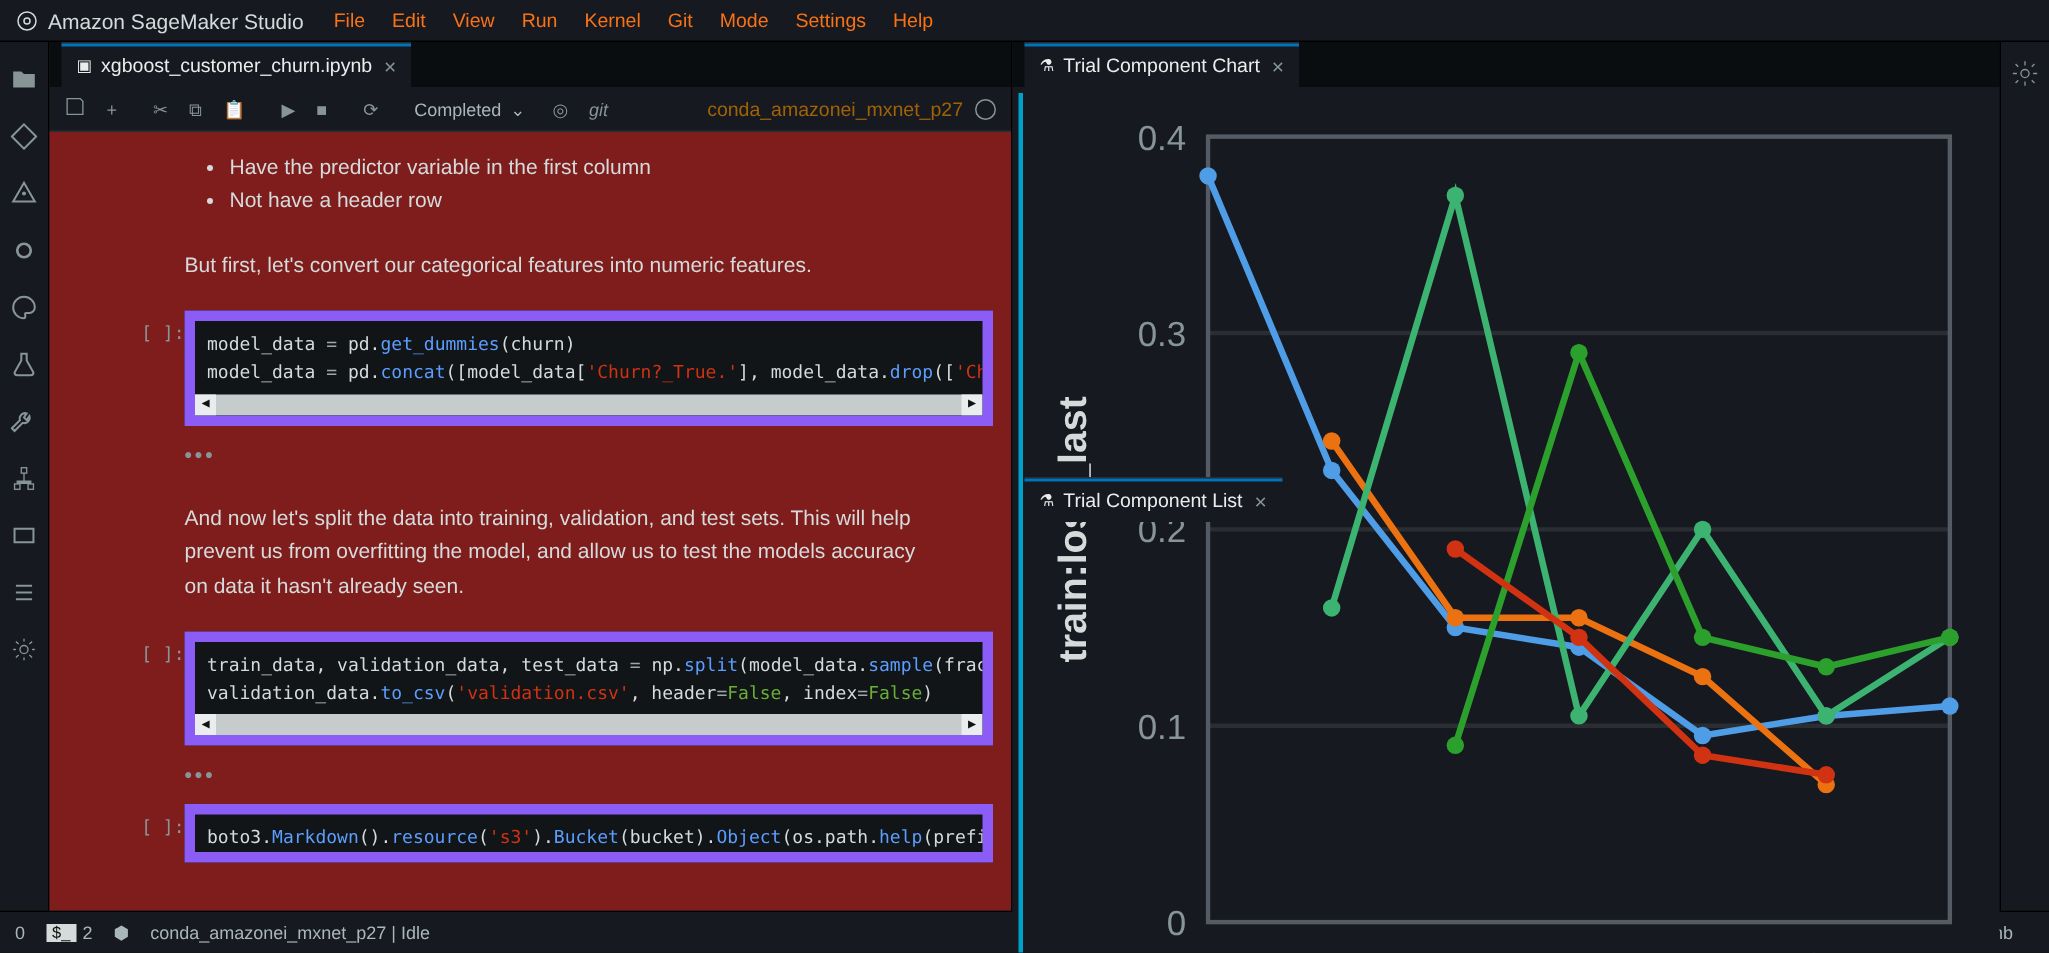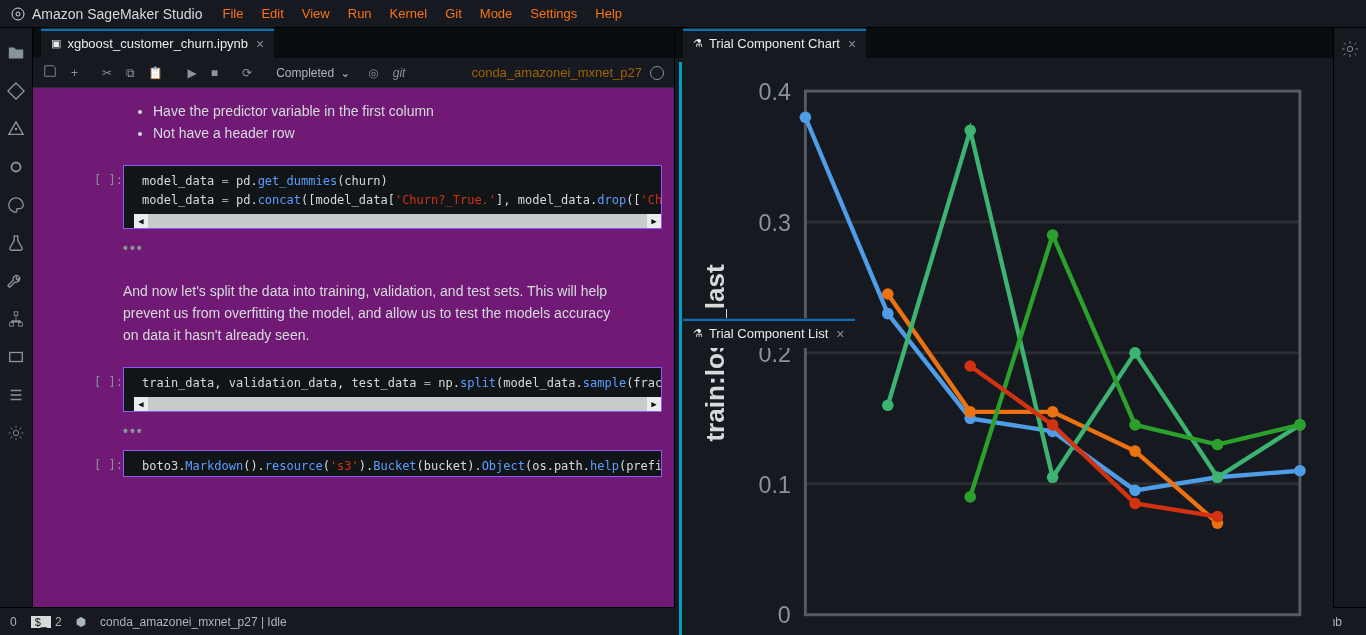"Have the predictor variable in" .notebook-body { background: #701a75 -> #7f1d1d }
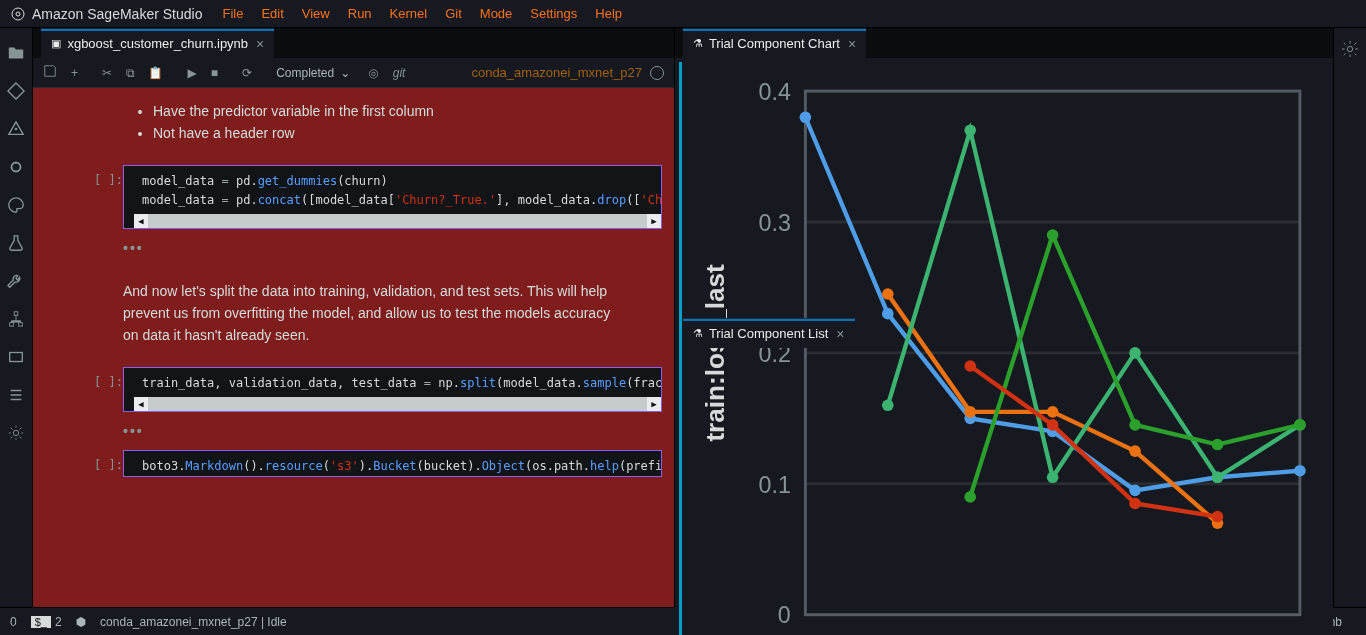"But first, let's convert our" p { html: none -> <p>But first, let's convert our categorical features into numeric features.</p> }
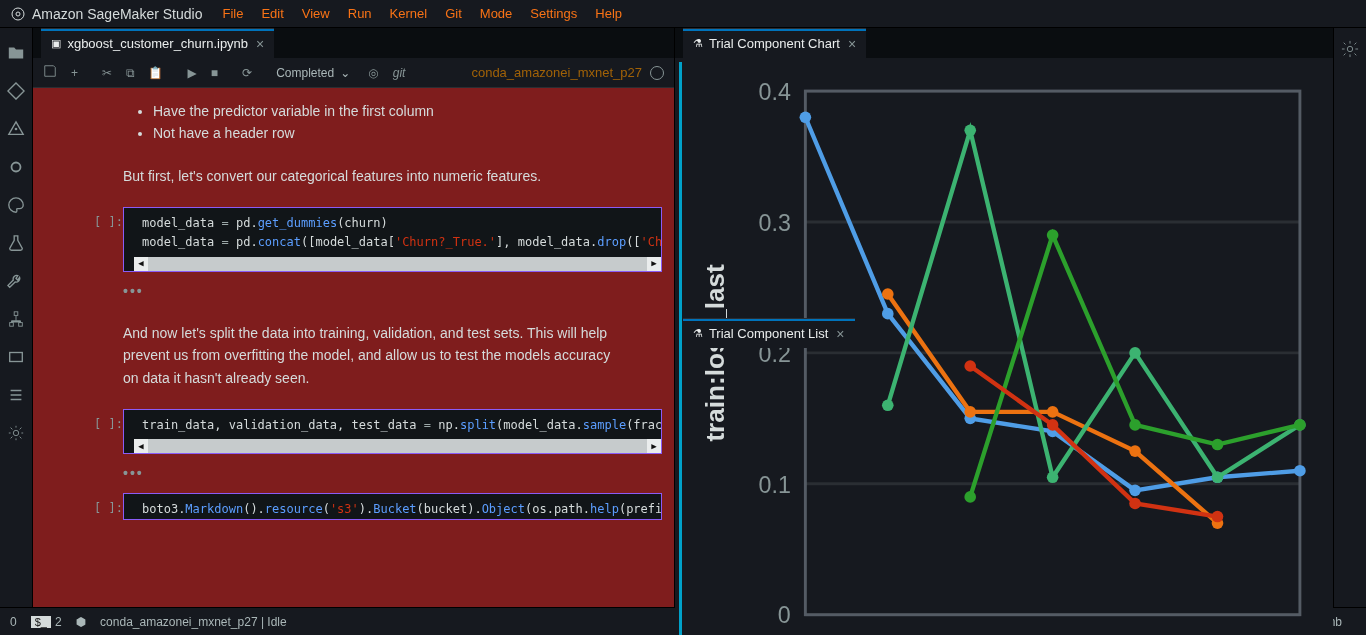"model_data = pd.get_dummies(churn)" .cell-box { border: 1px solid #8b5cf6 -> 7px solid #8b5cf6; padding: 6px 8px 0 18px -> 6px 8px 0 8px }
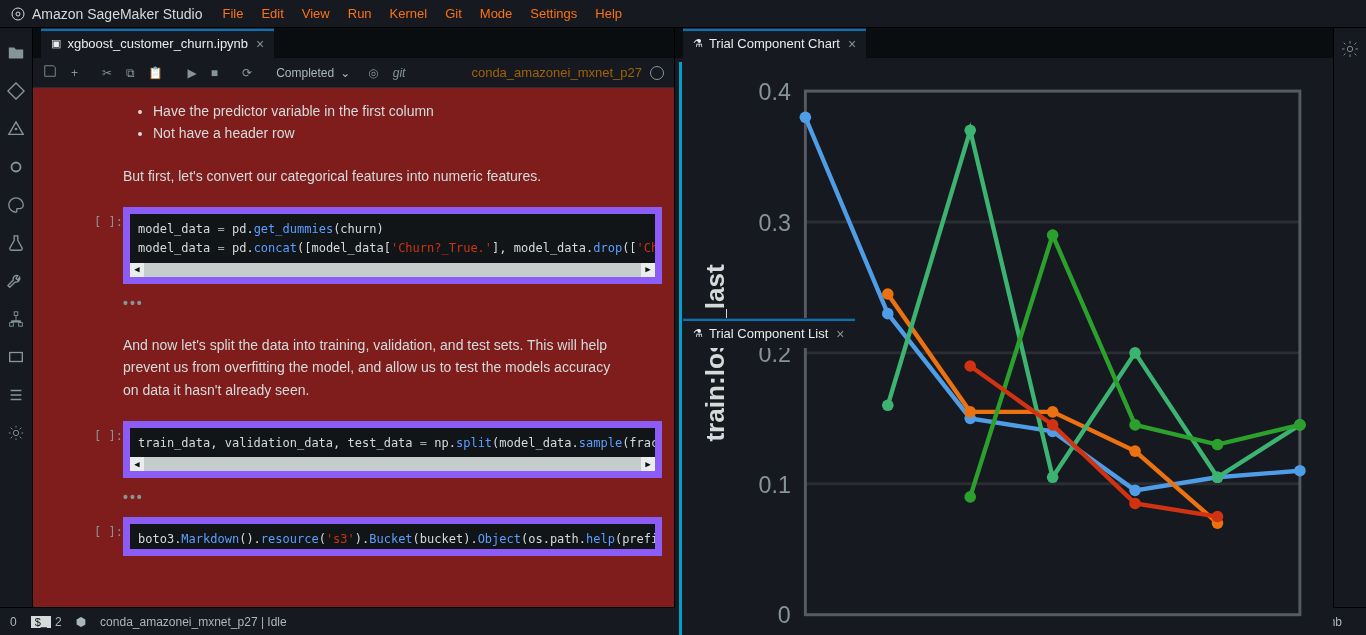"validation_data.to_csv('validation.csv'," div.code-line { html: none -> <div><span>validation_data</span>.<span>to_csv</span>(<span>'validation.csv'</span>, header<span>=</span><span>False</span>, index<span>=</span><span>False</span>)</div> }
